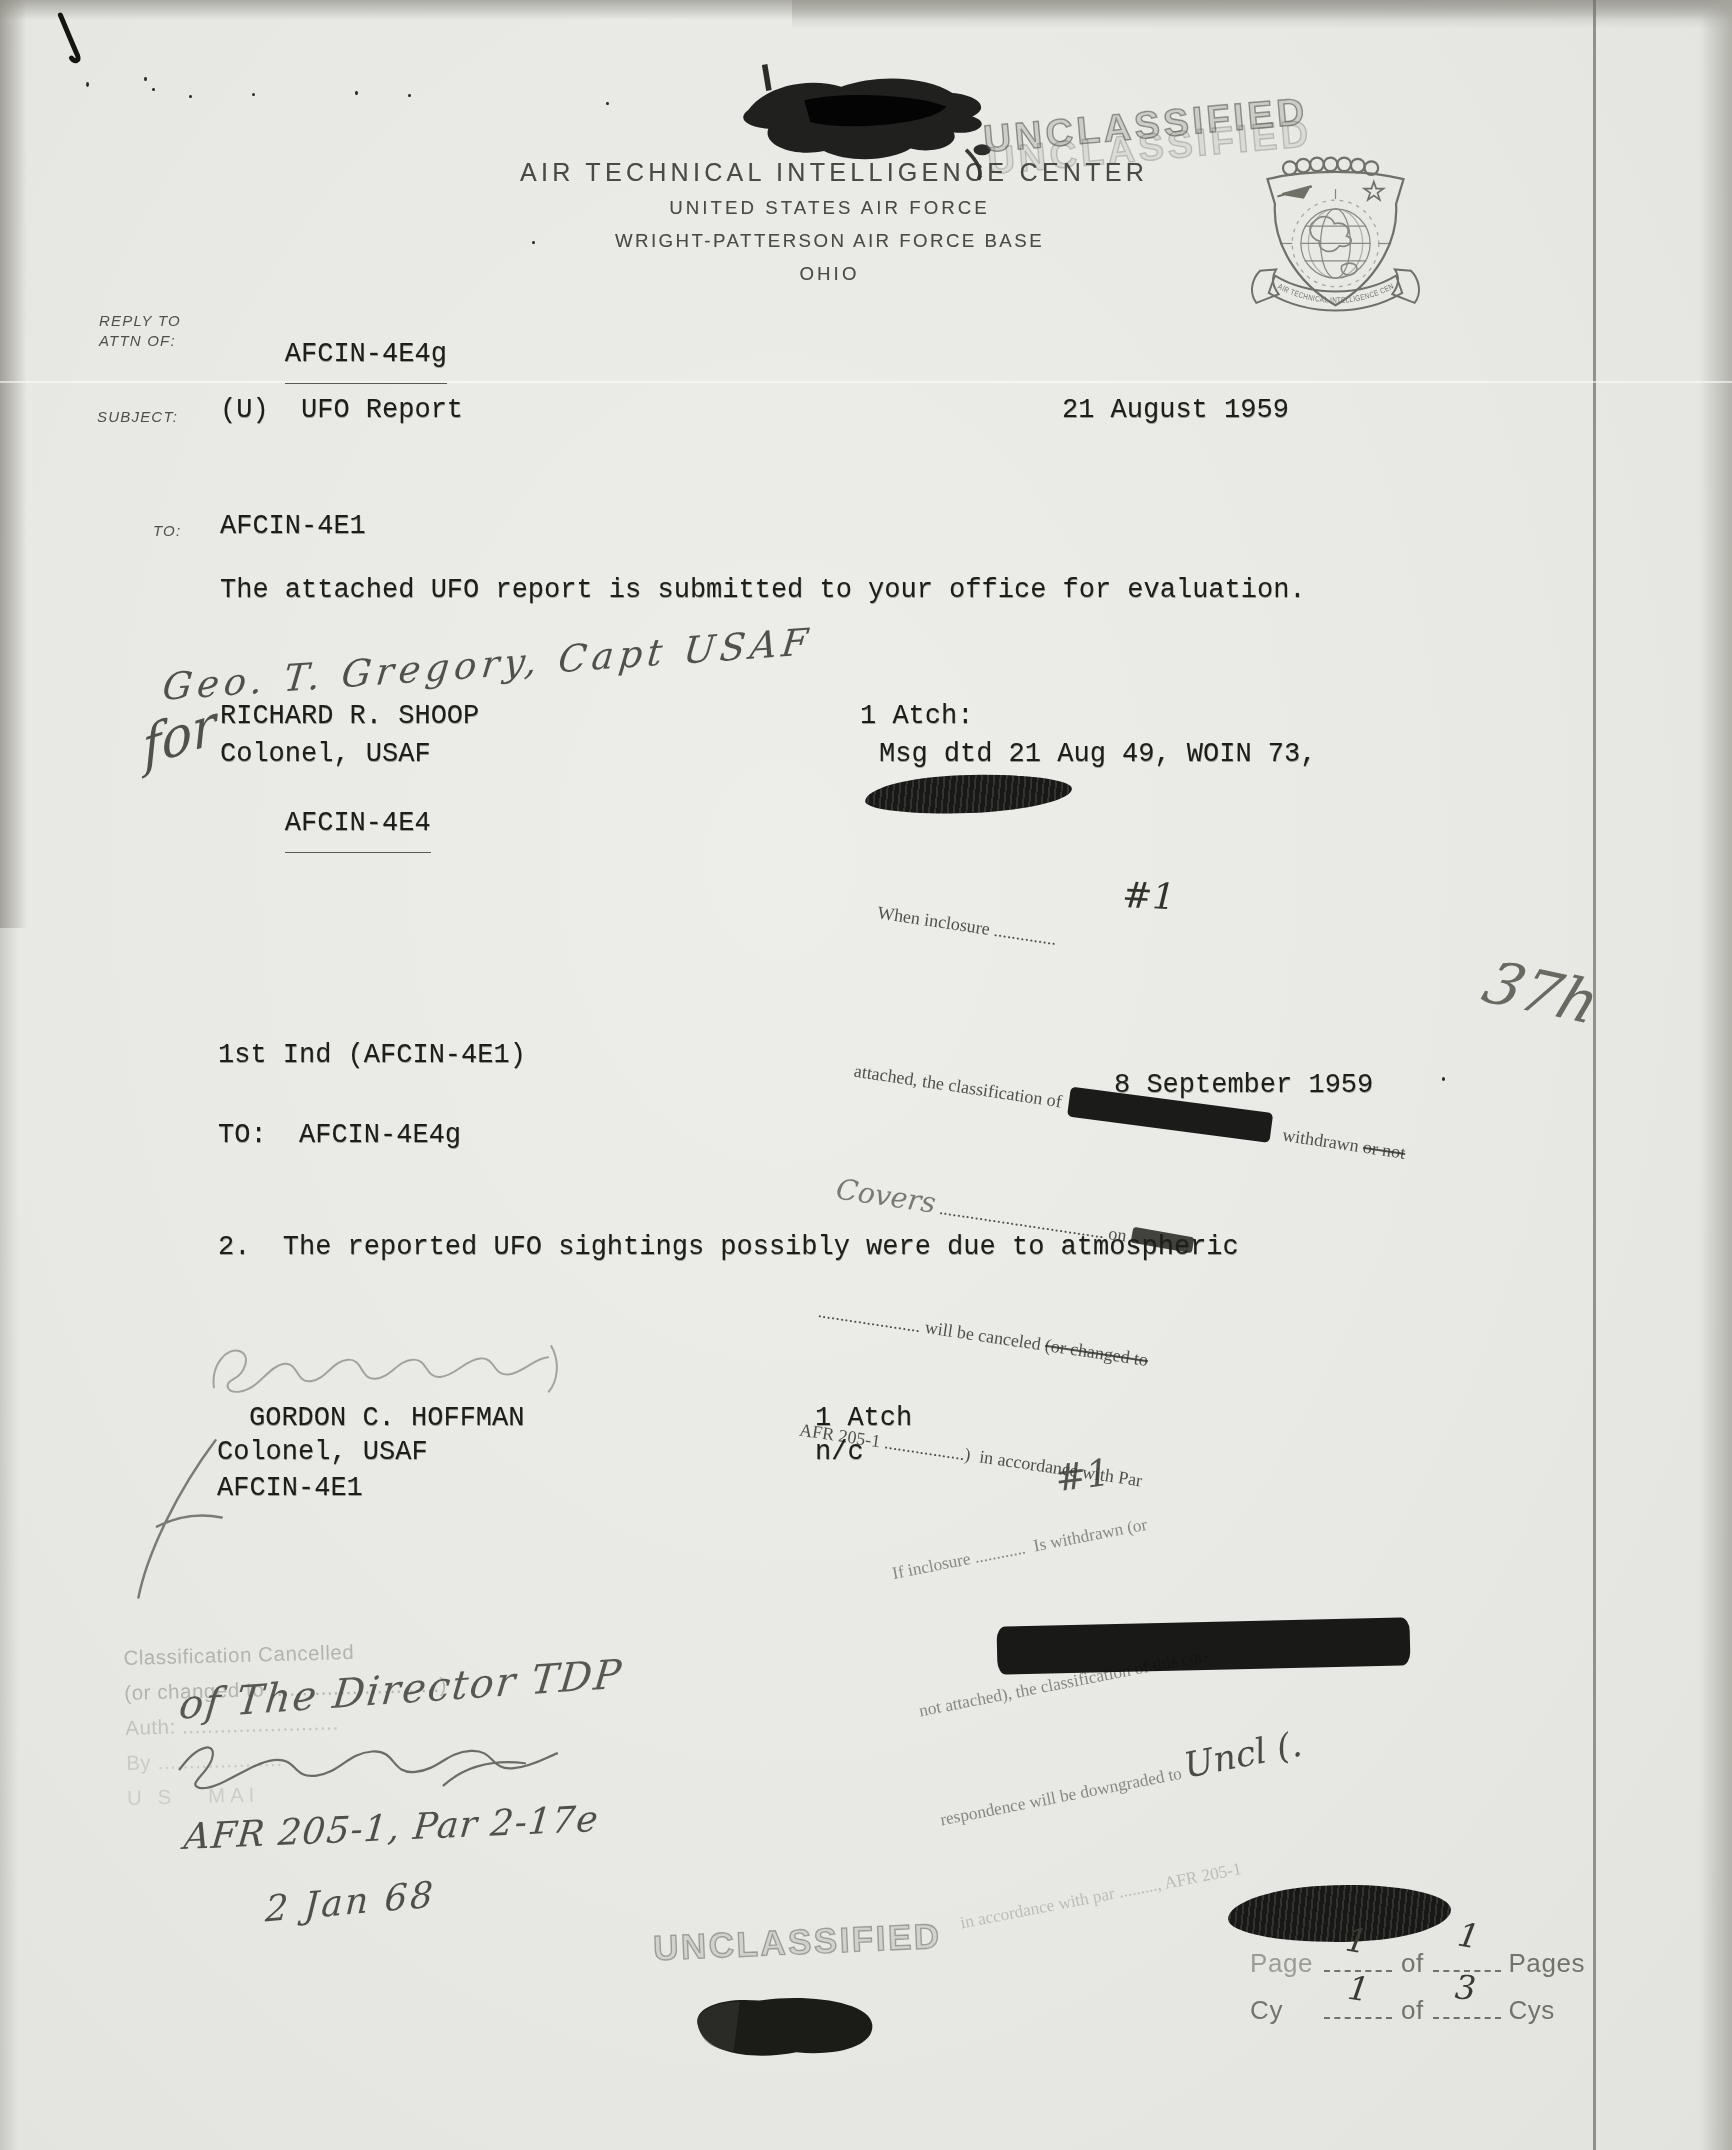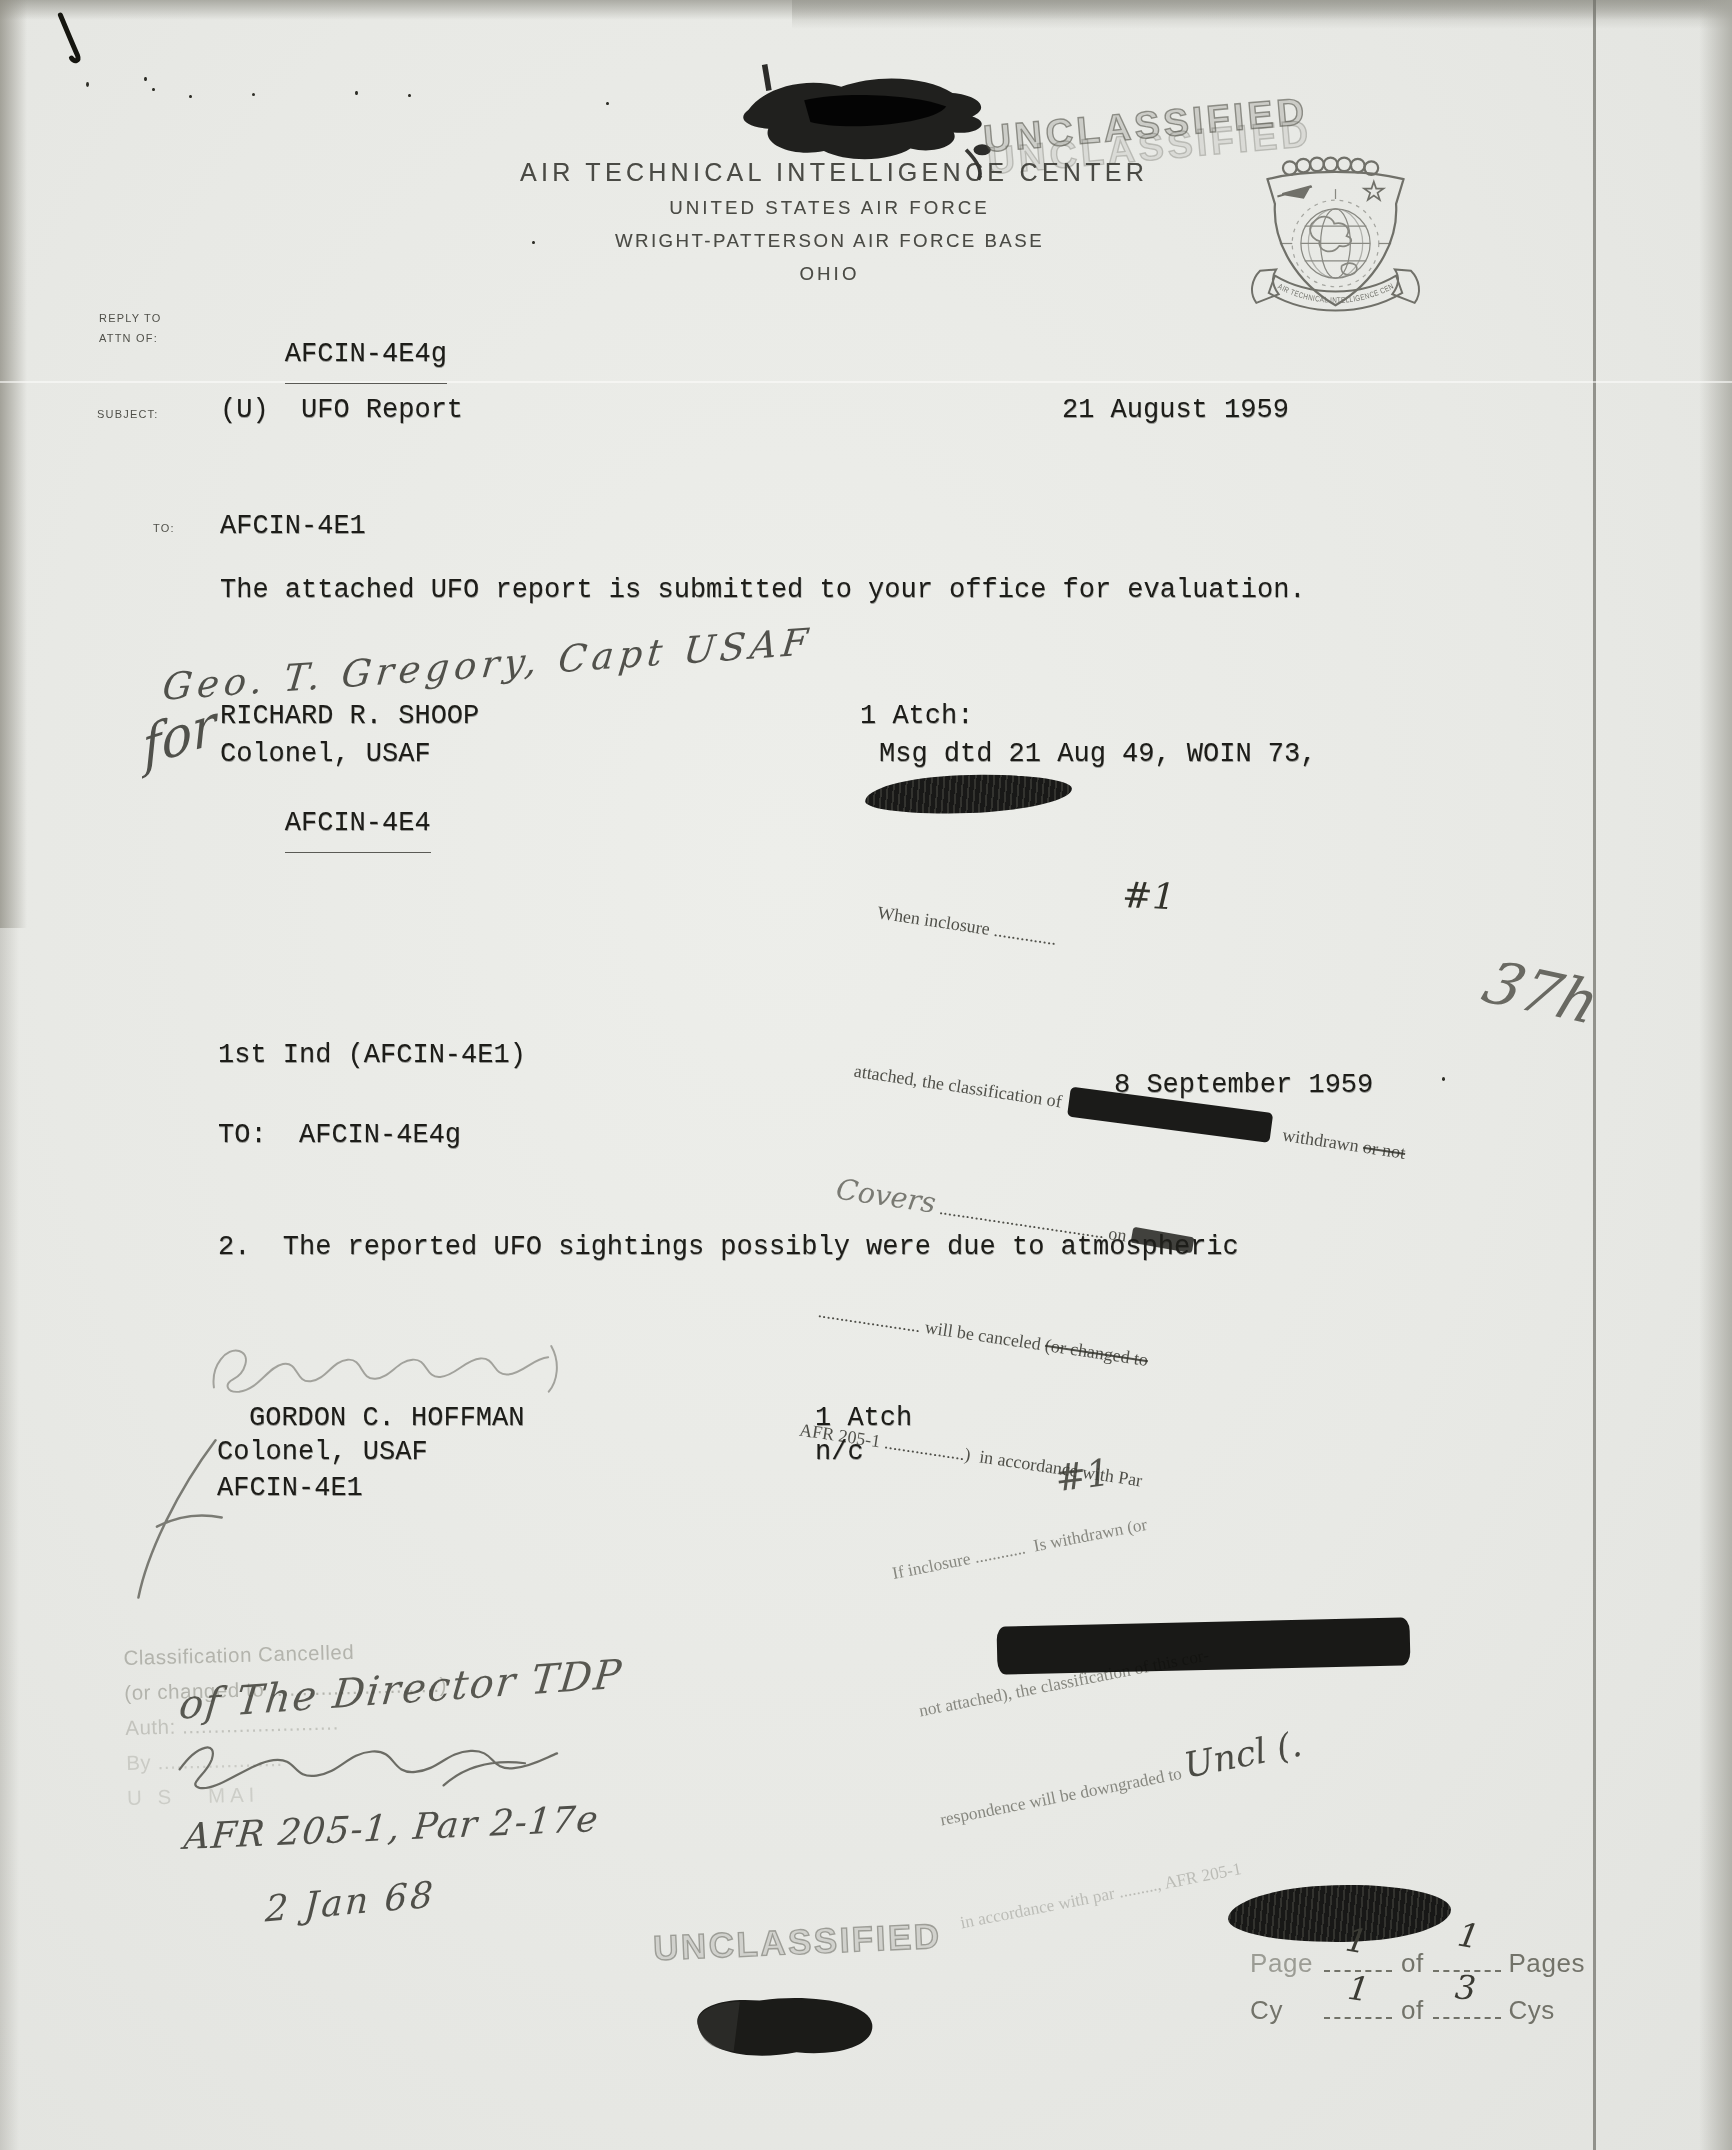"REPLY TO" .lbl { font-size: 11px -> 15px; font-style: none -> italic }
